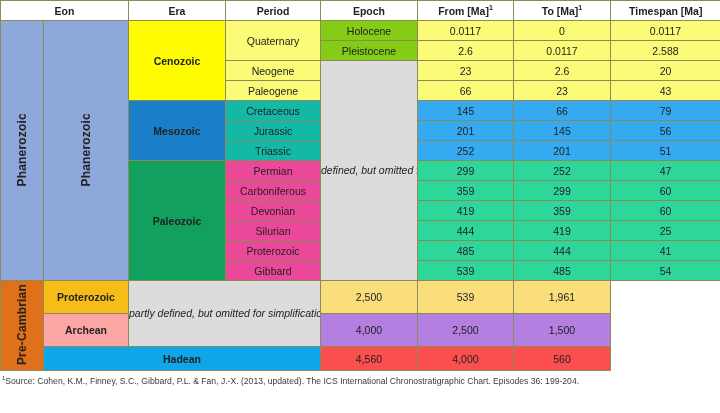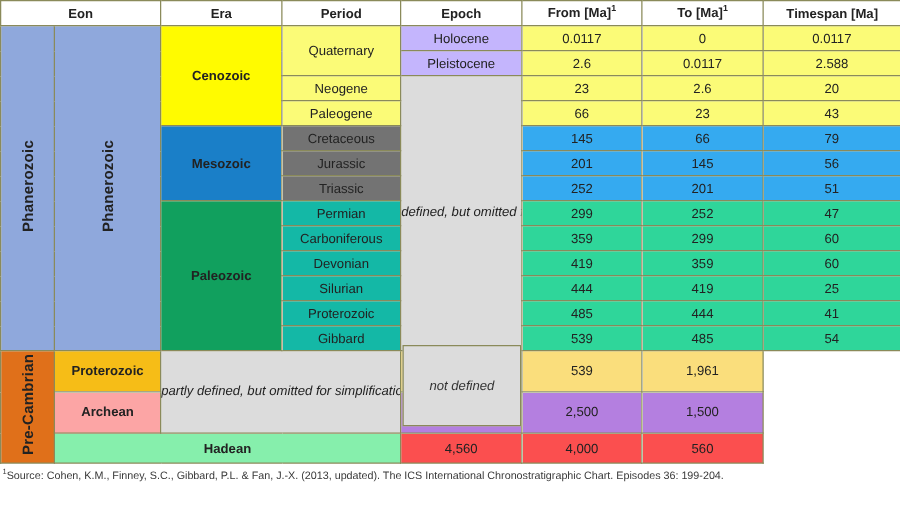"Holocene" .epo-ceno { background: #c4b5fd -> #84cc16 }
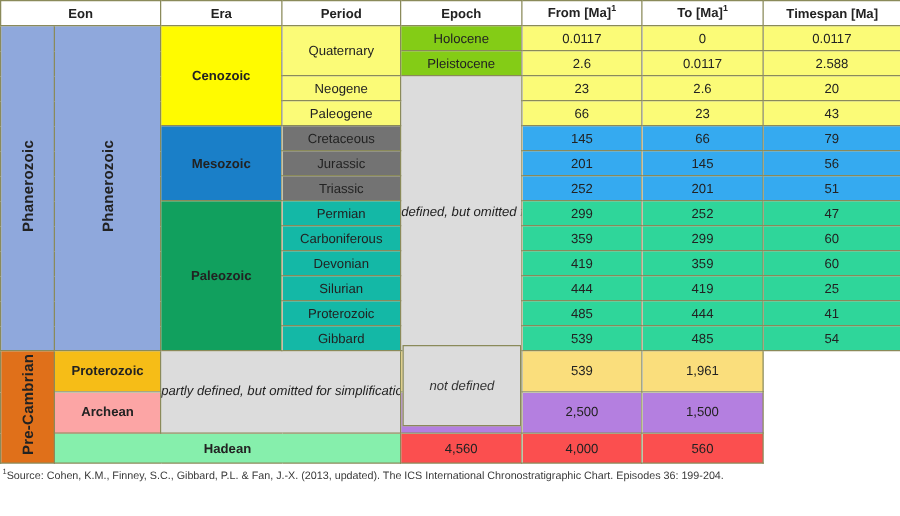"Cretaceous" .per-meso { background: #737373 -> #14b8a6 }
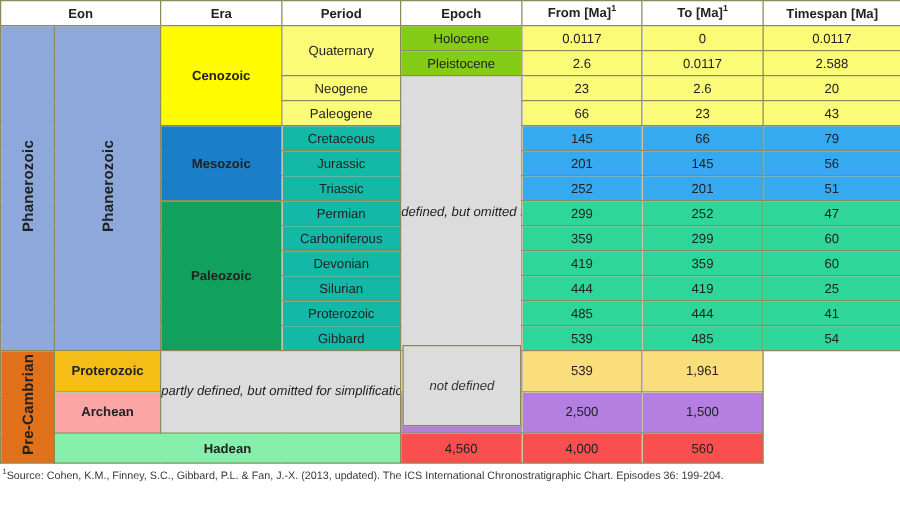"Permian" .per-paleo { background: #14b8a6 -> #ec4899 }
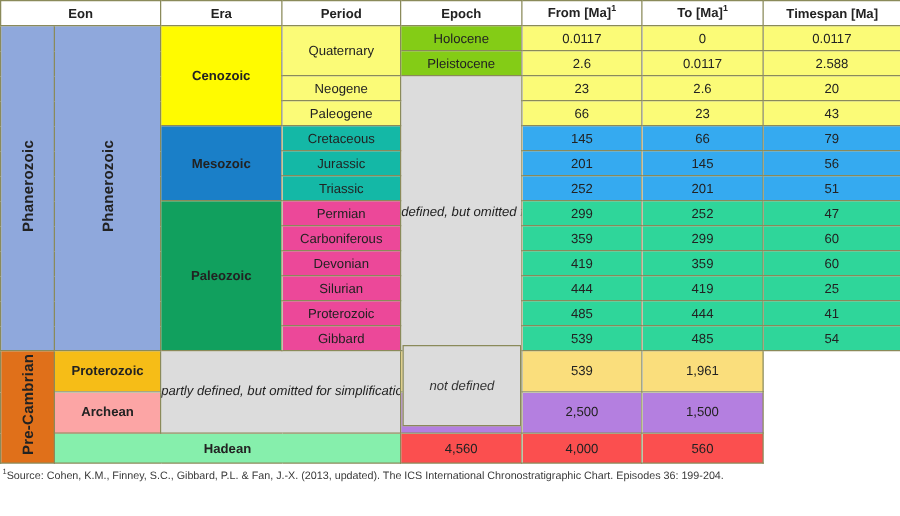"not defined" div { html: <div> <span>not defined</span> </div> -> none }
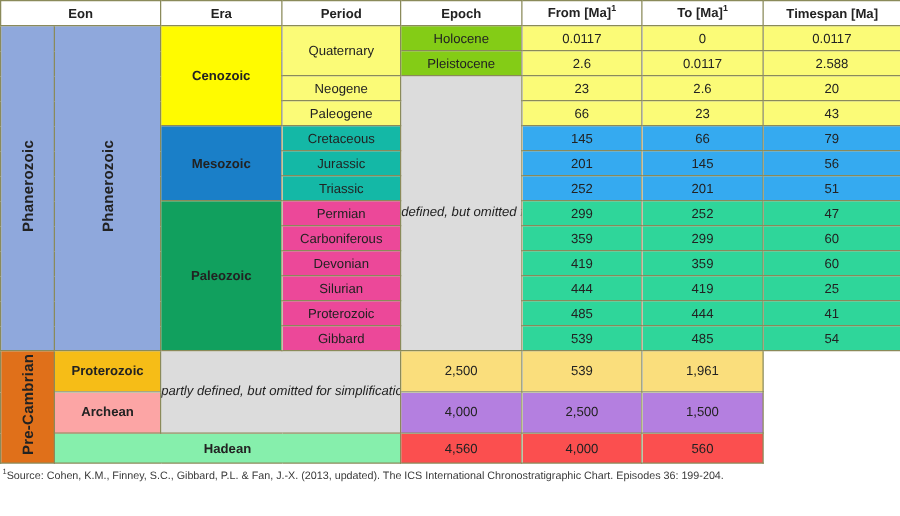"Hadean" .era-hadean { background: #86efac -> #0ea5e9 }
